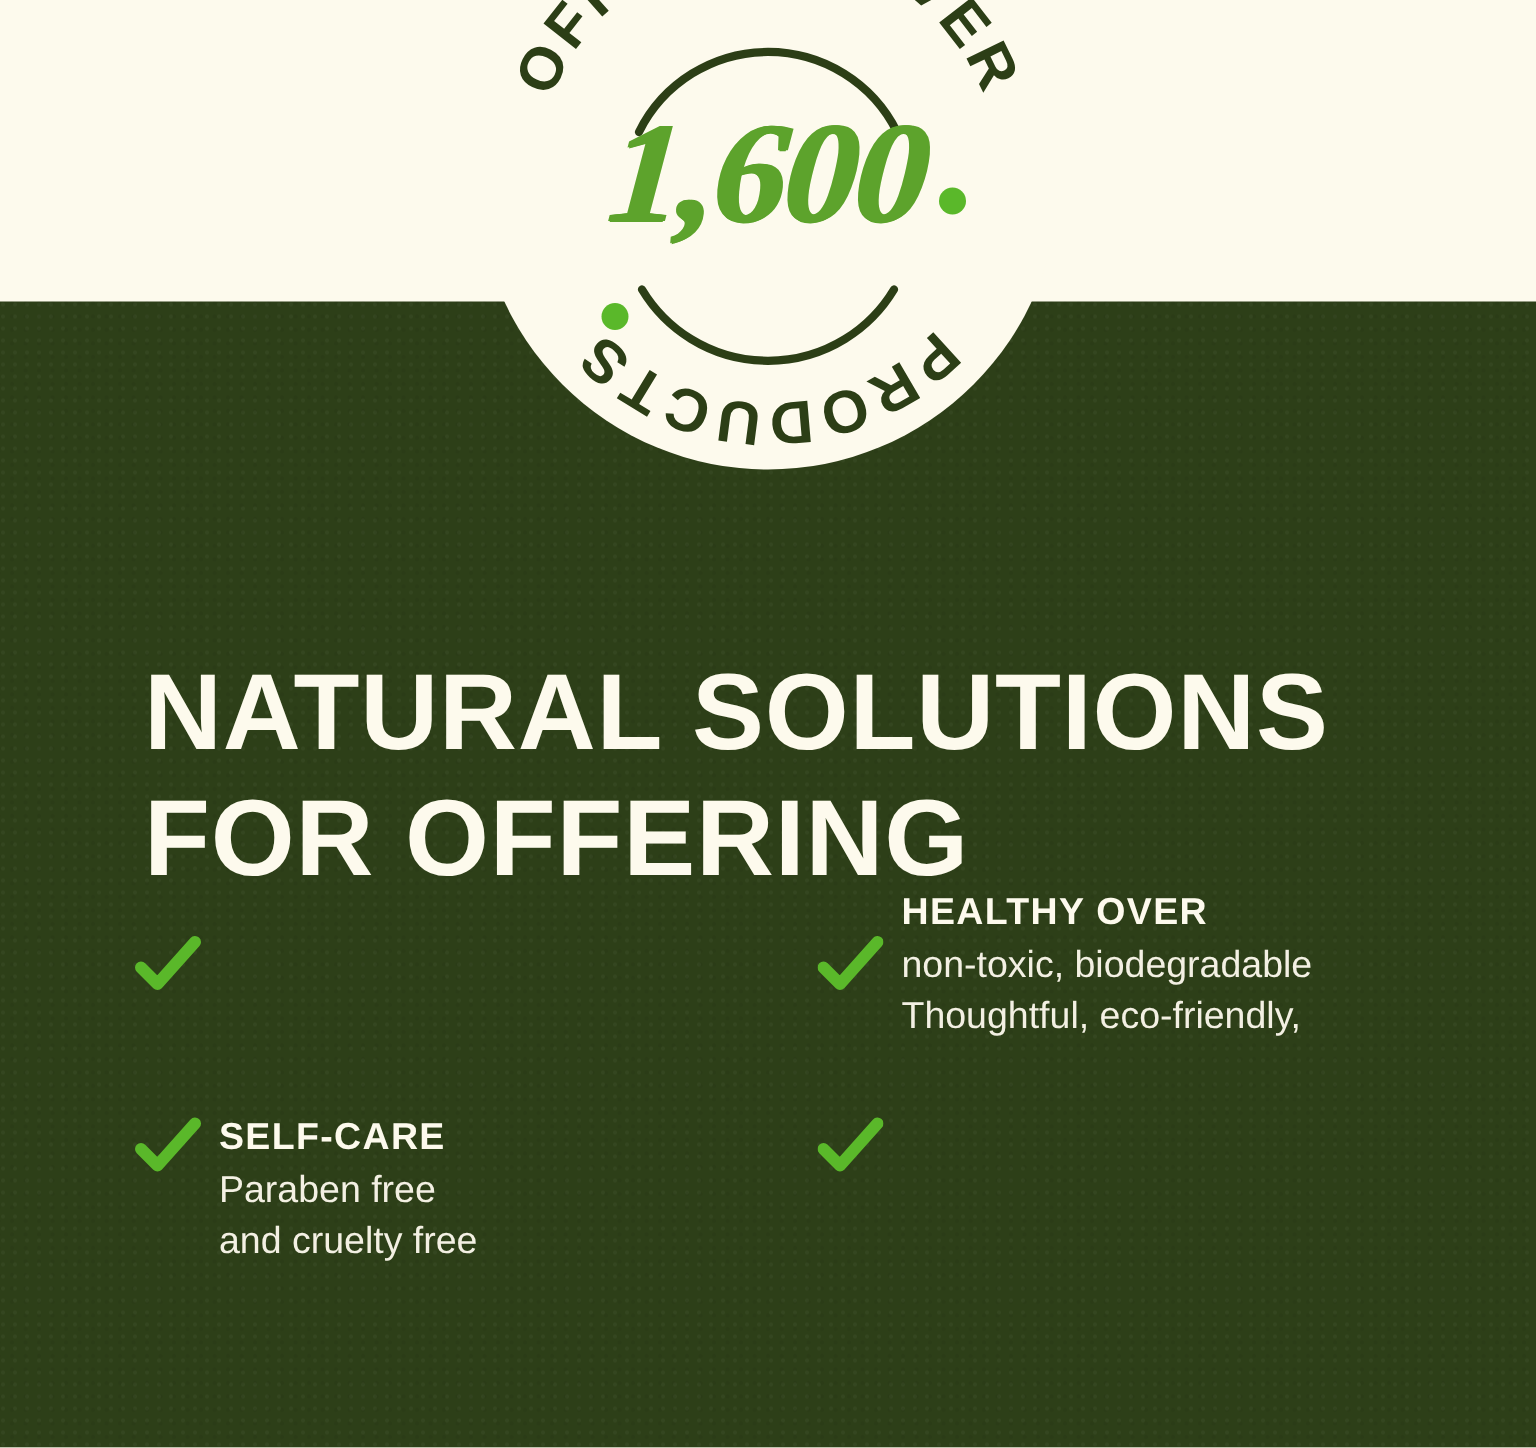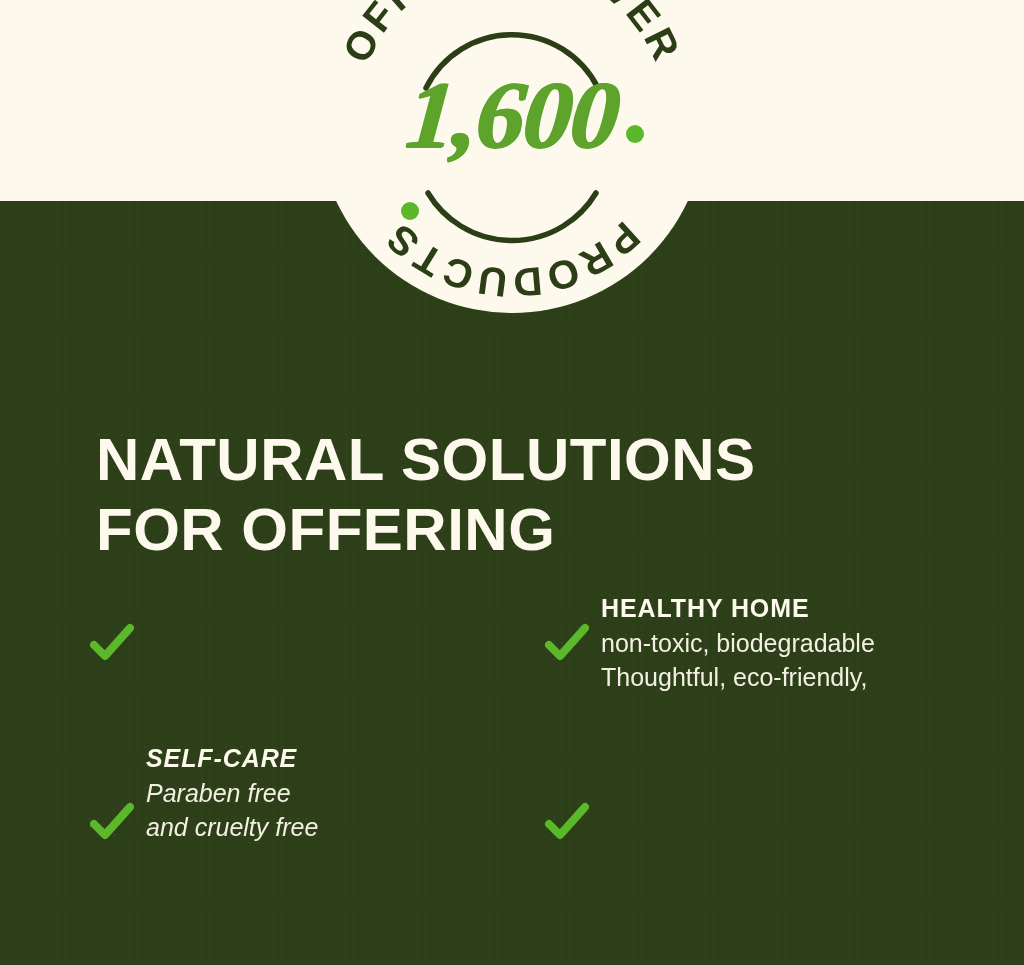"NATURAL SOLUTIONS" .headline { font-size: 60px -> 72px }
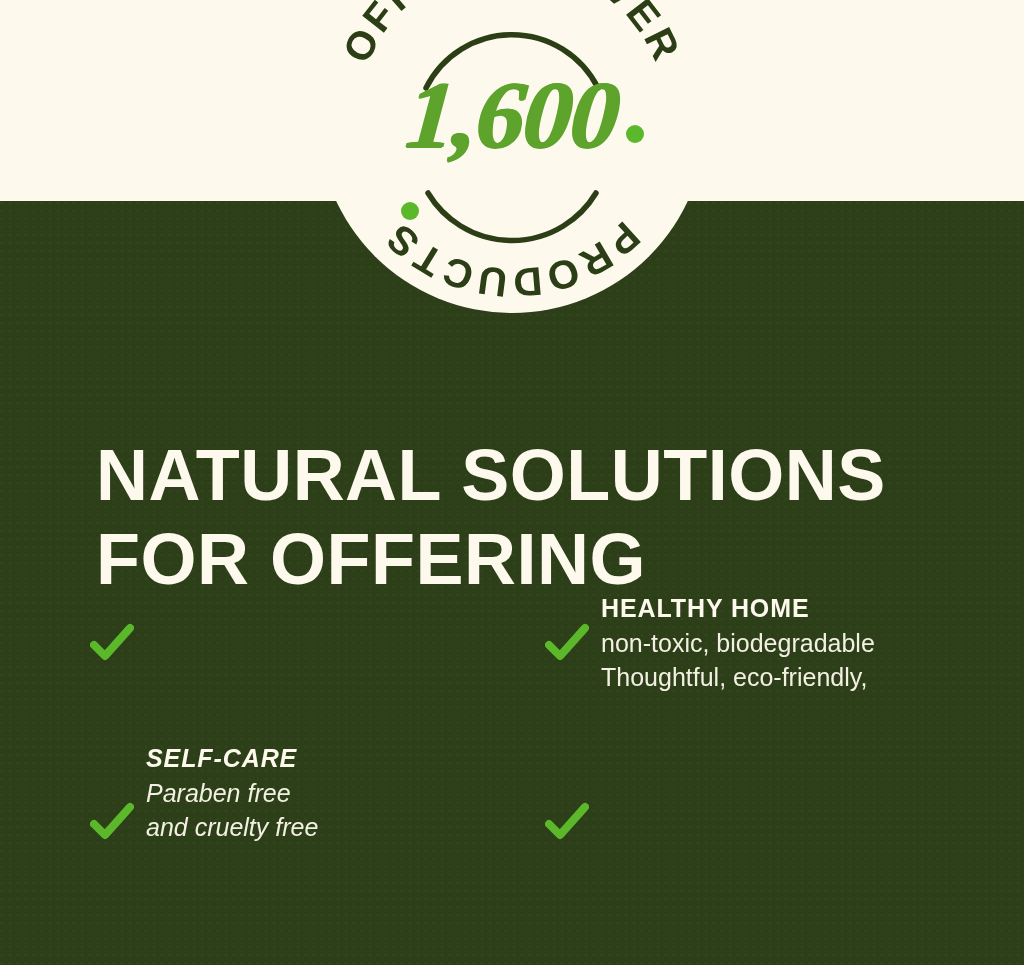"HEALTHY HOME" span { text: HOME -> OVER }
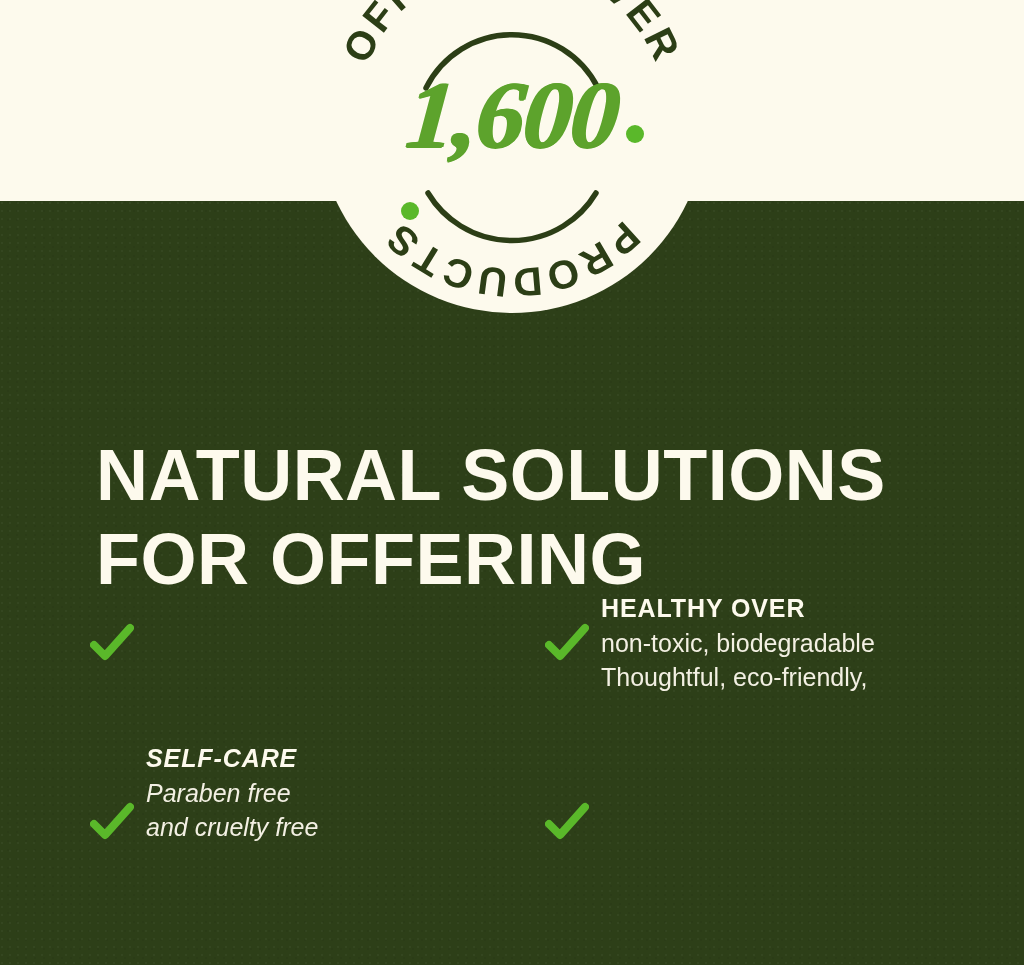"SELF-CARE" .features .feature.row2 { align-items: flex-end -> flex-start; font-style: italic -> none }
